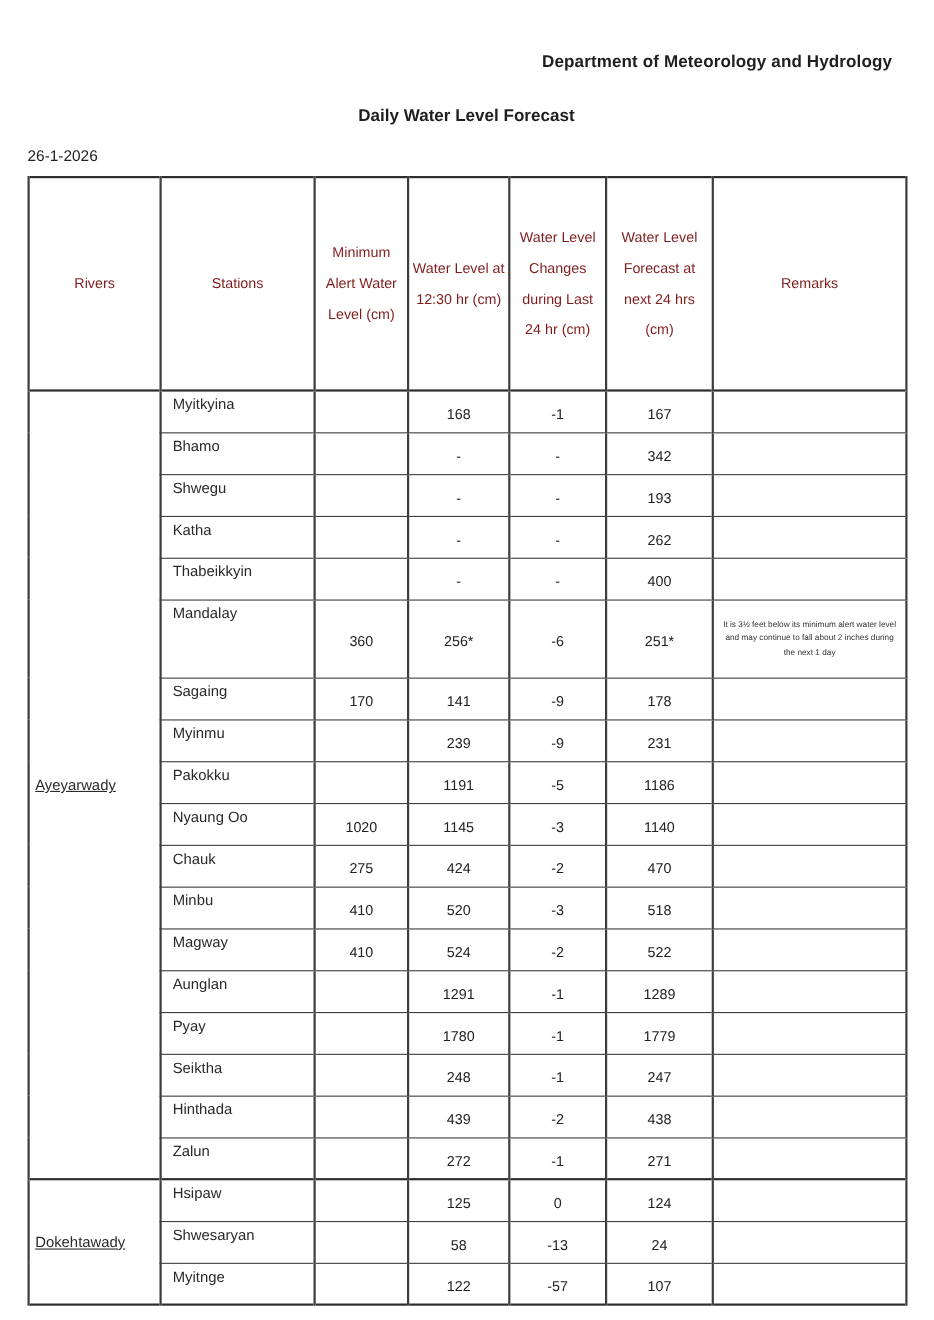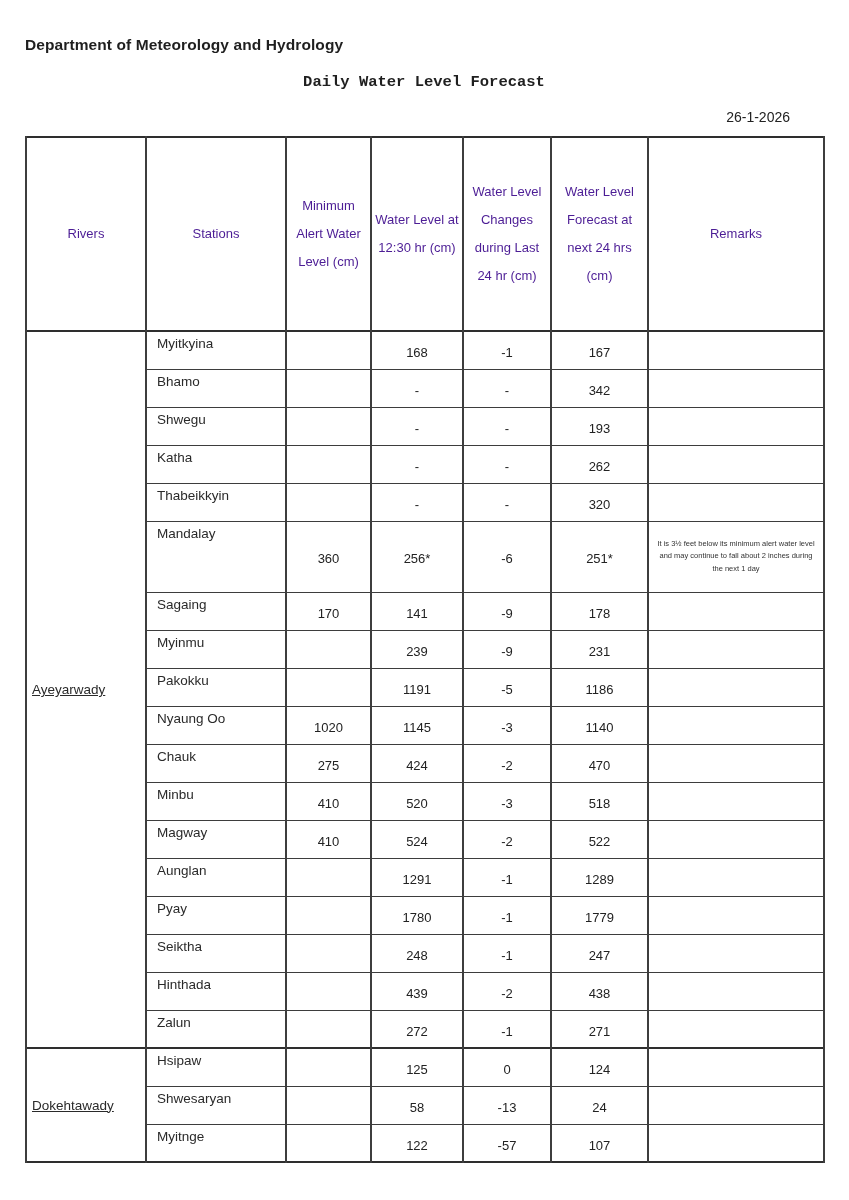"Department of Meteorology and Hydrology" .doc-title { margin: 0 -> 12px; text-align: left -> right }
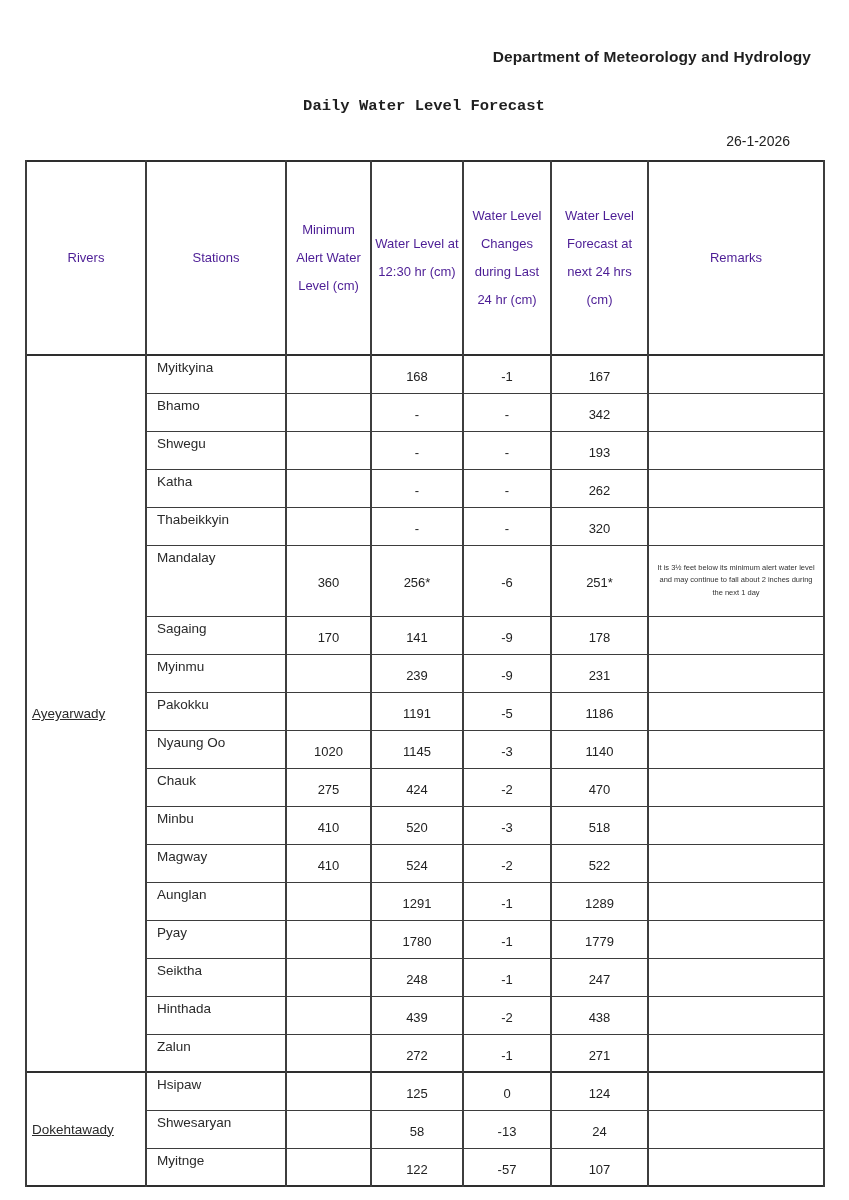"Daily Water Level Forecast" .doc-subtitle { font-family: Liberation Mono, monospace -> none }
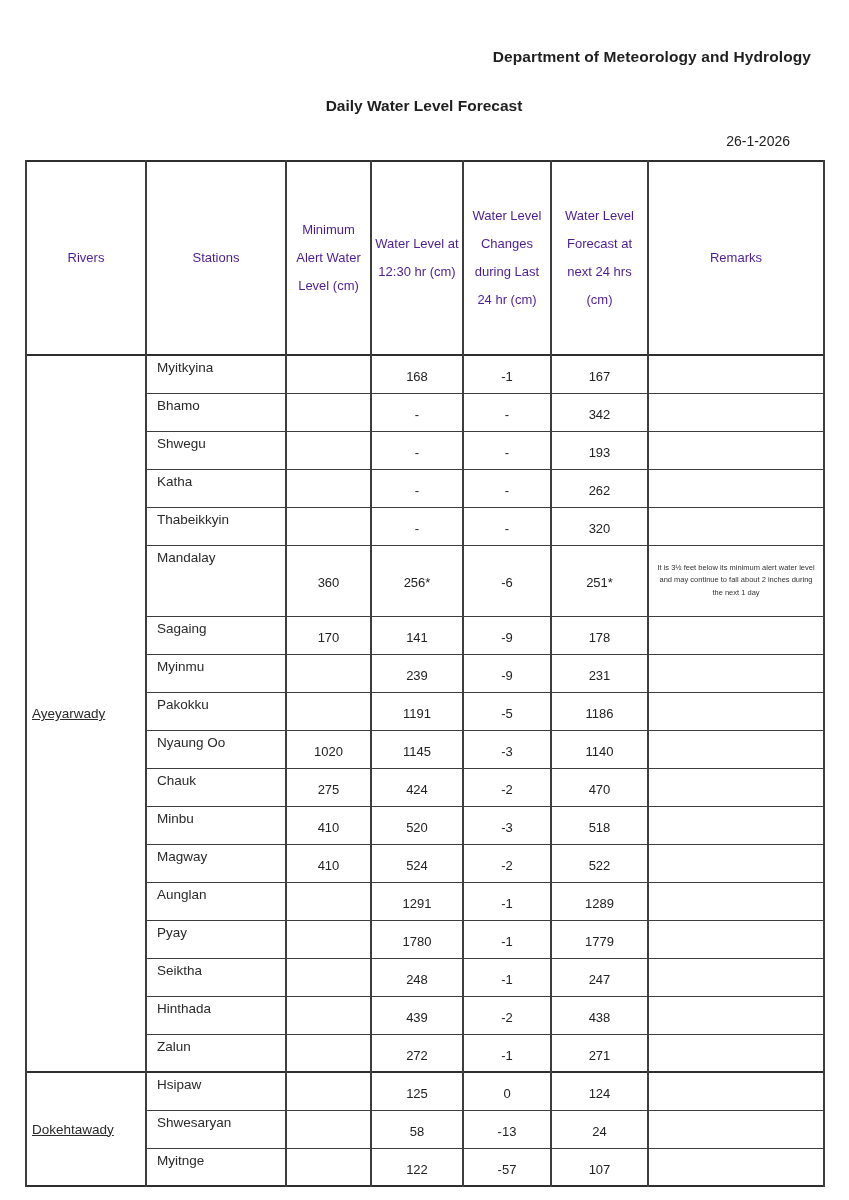"26-1-2026" .date-row { text-align: right -> left }
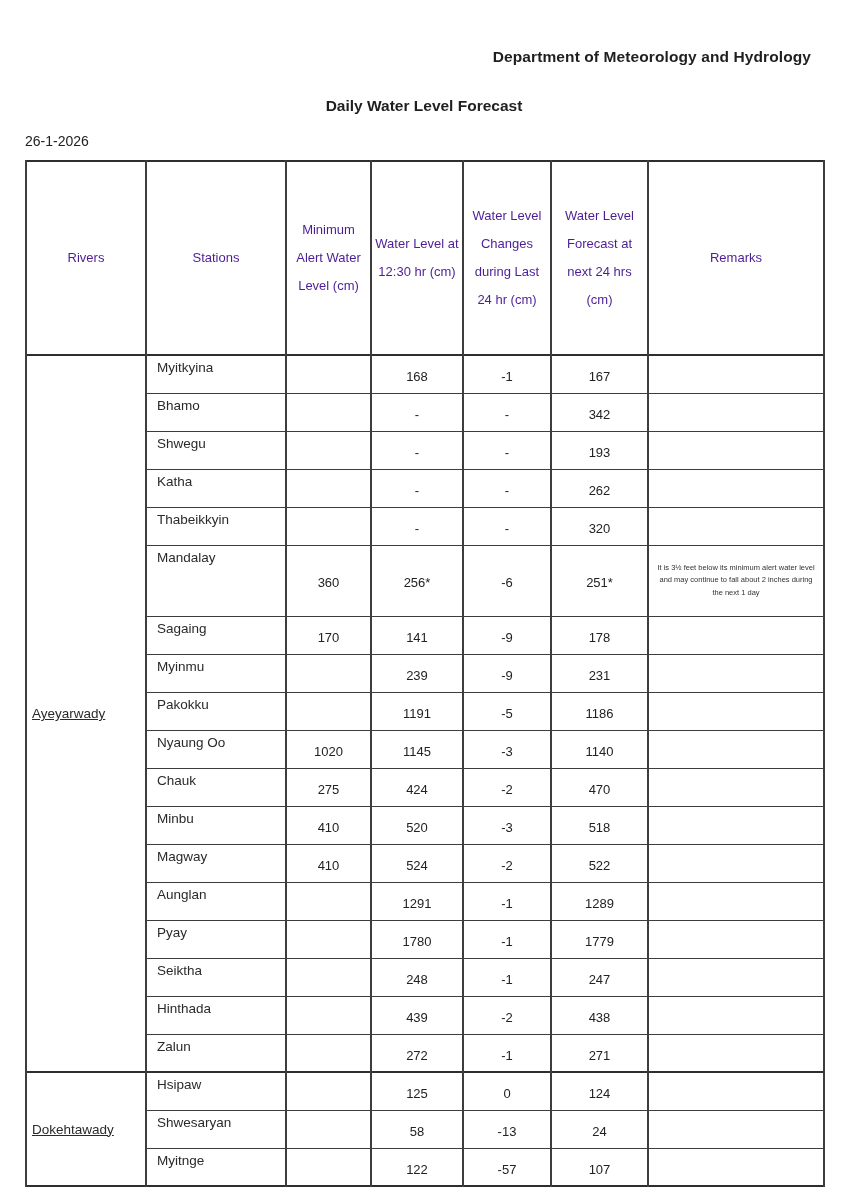"Water Level Changes during Last" .forecast th { color: #4c1d95 -> #7f1d1d }
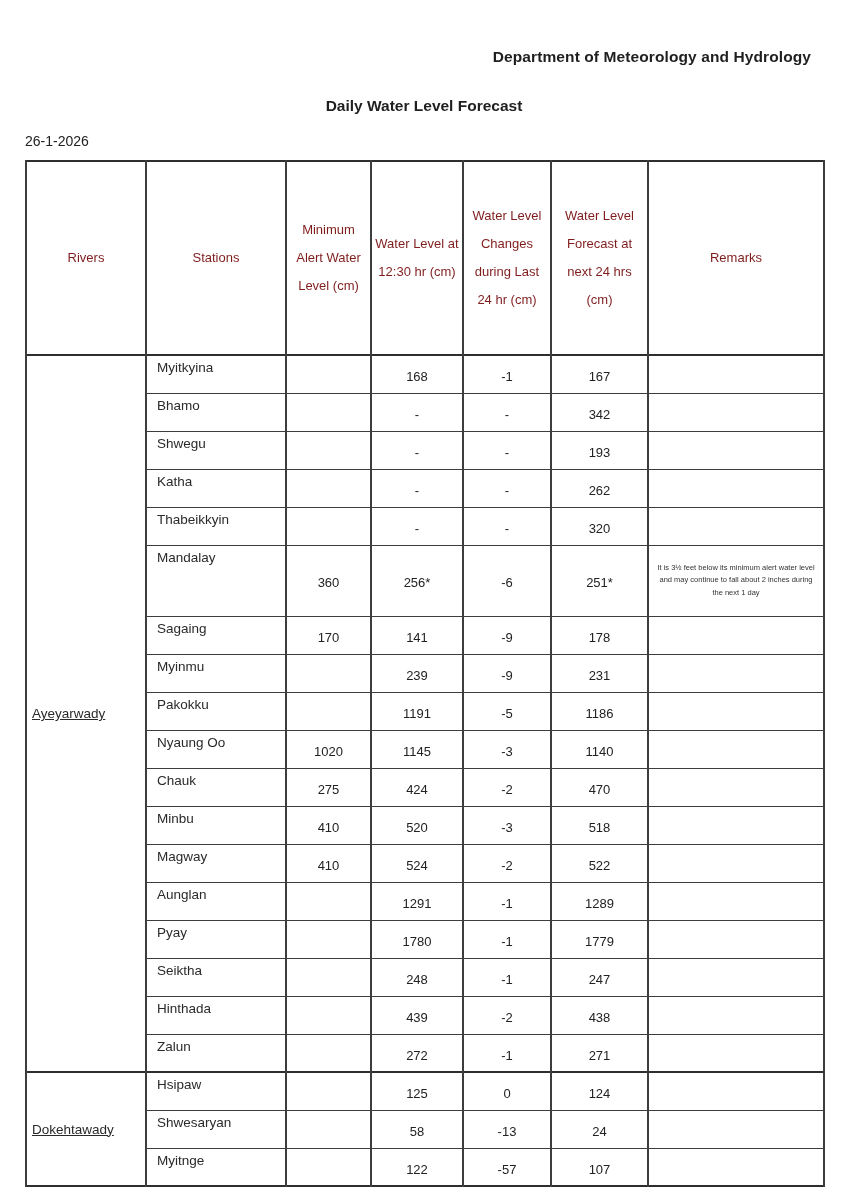"320" td.num-cell { text: 320 -> 400 }
